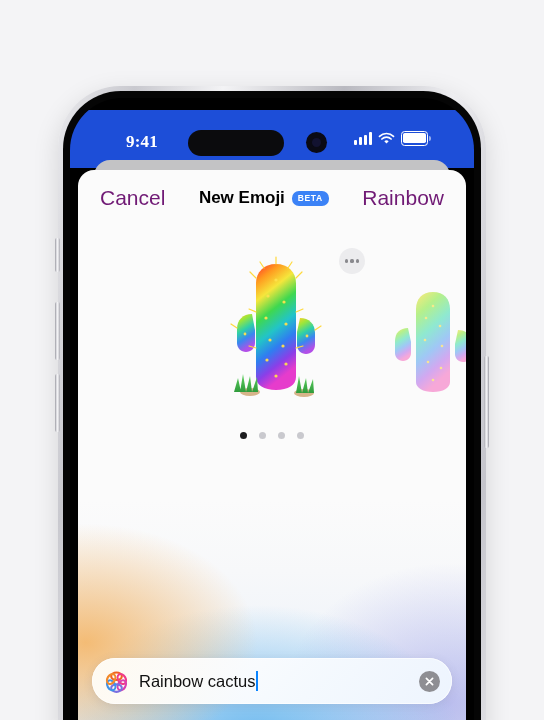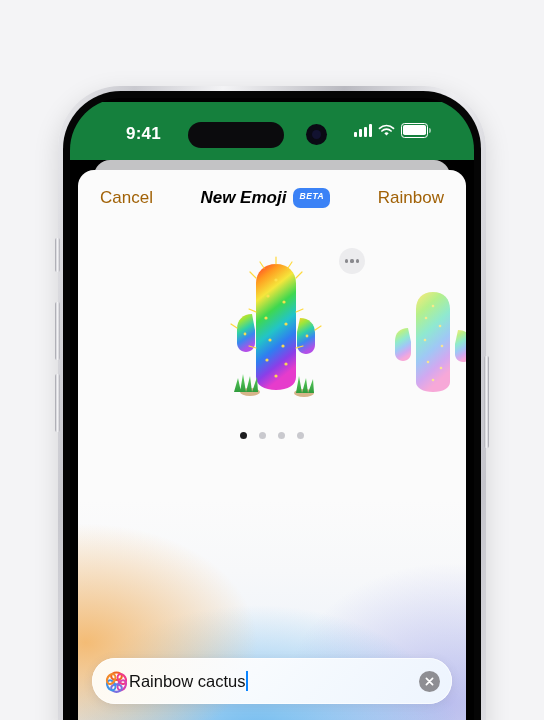"9:41" .statusbar { background: #15803d -> #1d4ed8; font-family: none -> Liberation Serif, serif; top: 4px -> 12px }
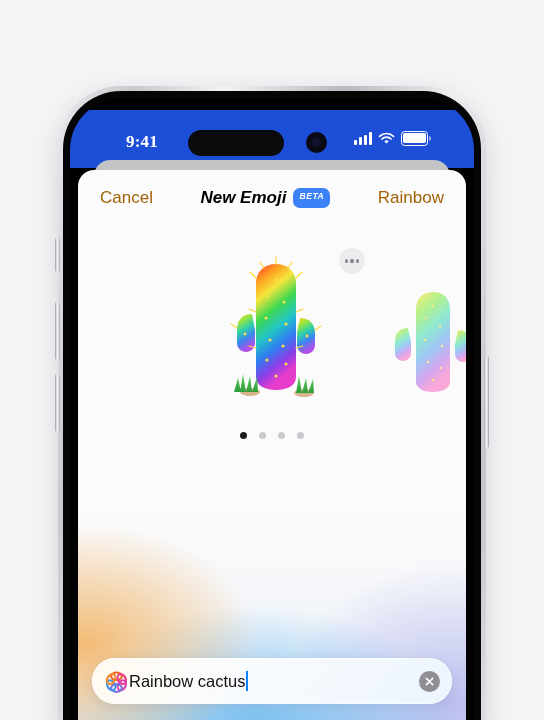"Cancel" .nav-btn { color: #a16207 -> #701a75; font-size: 17px -> 21px }
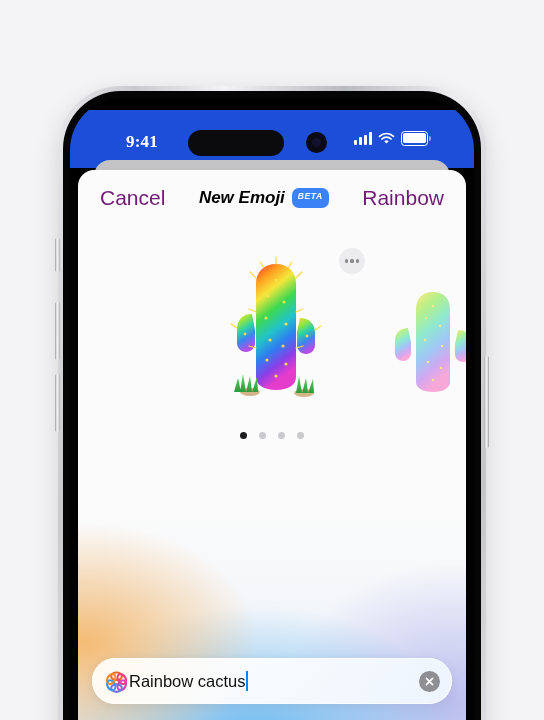"New Emoji" .nav-title-wrap { align-items: none -> center; font-style: italic -> none }
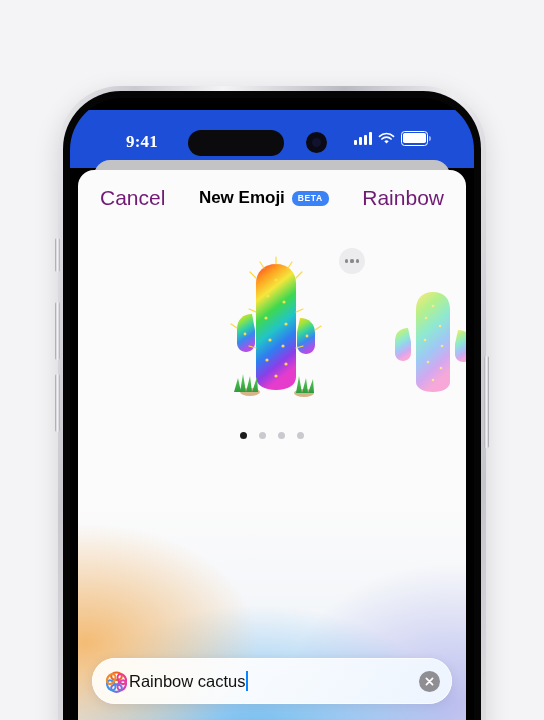"Rainbow cactus" .search-text { margin-left: none -> 10px }
